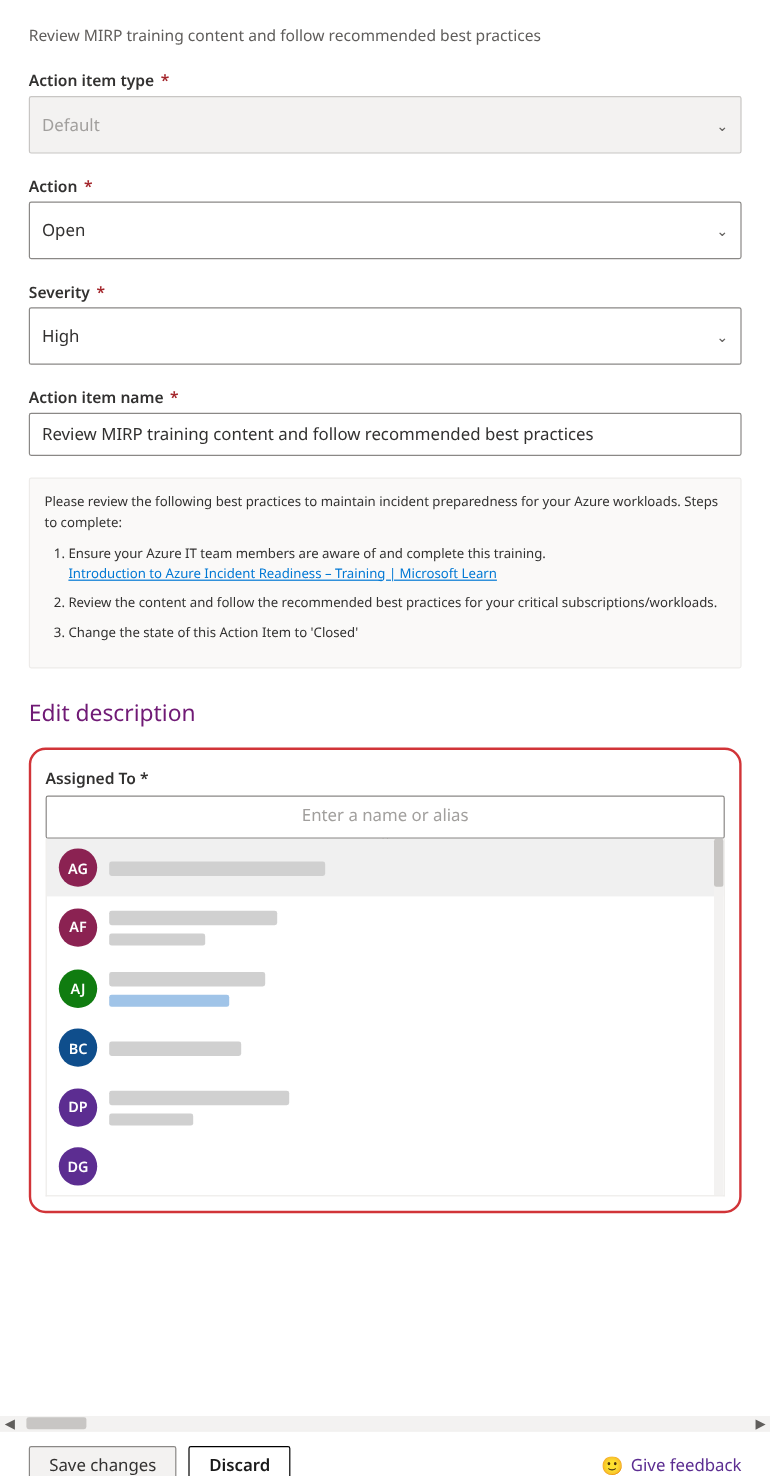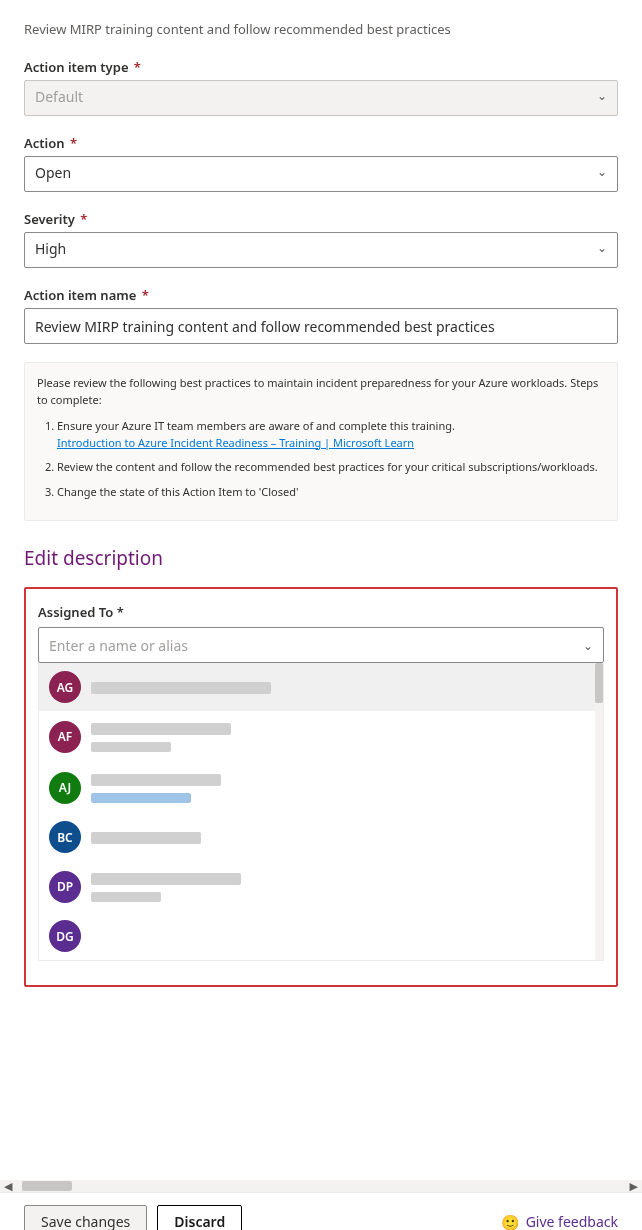"Default" .dropdown-field { align-items: flex-start -> center; height: 36px -> 48px }
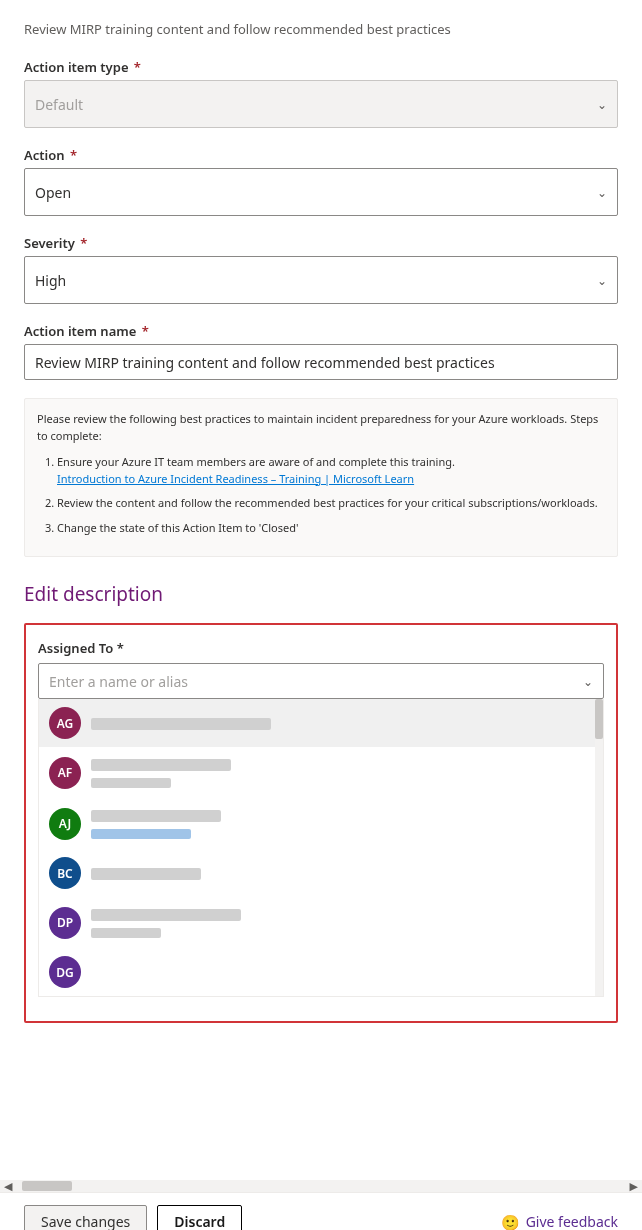"Assigned To *" .assigned-section { border-radius: 2px -> 14px; padding: 14px 12px 24px 12px -> 14px 12px 12px 12px }
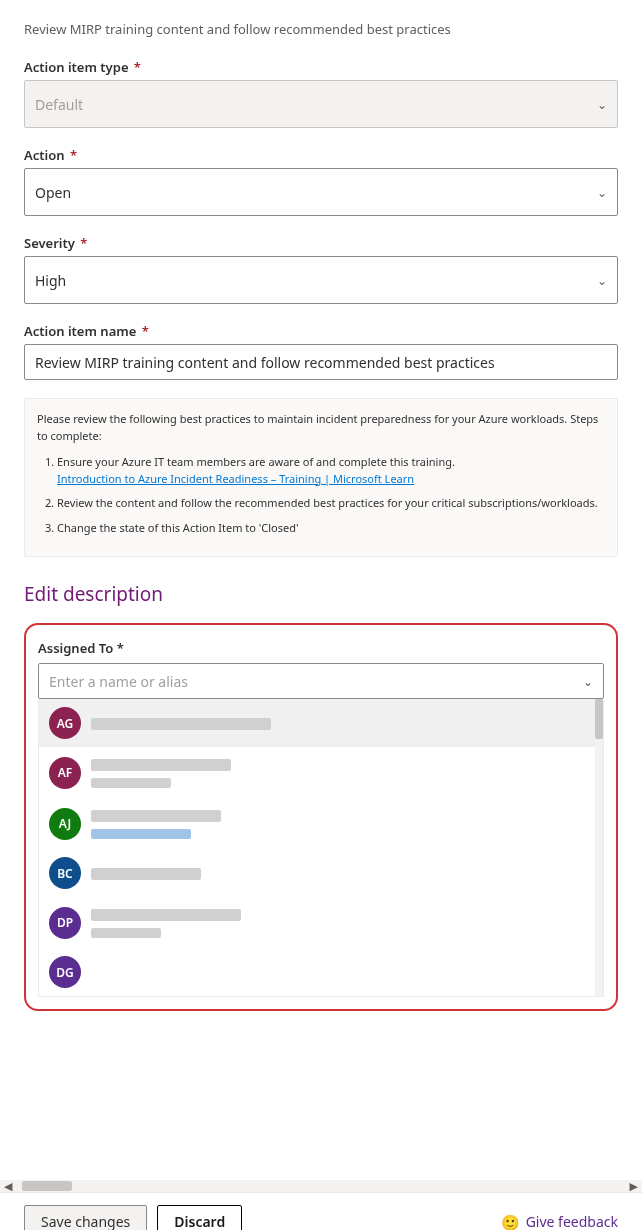"Enter a name or alias" .assigned-dropdown { flex-direction: none -> column }
